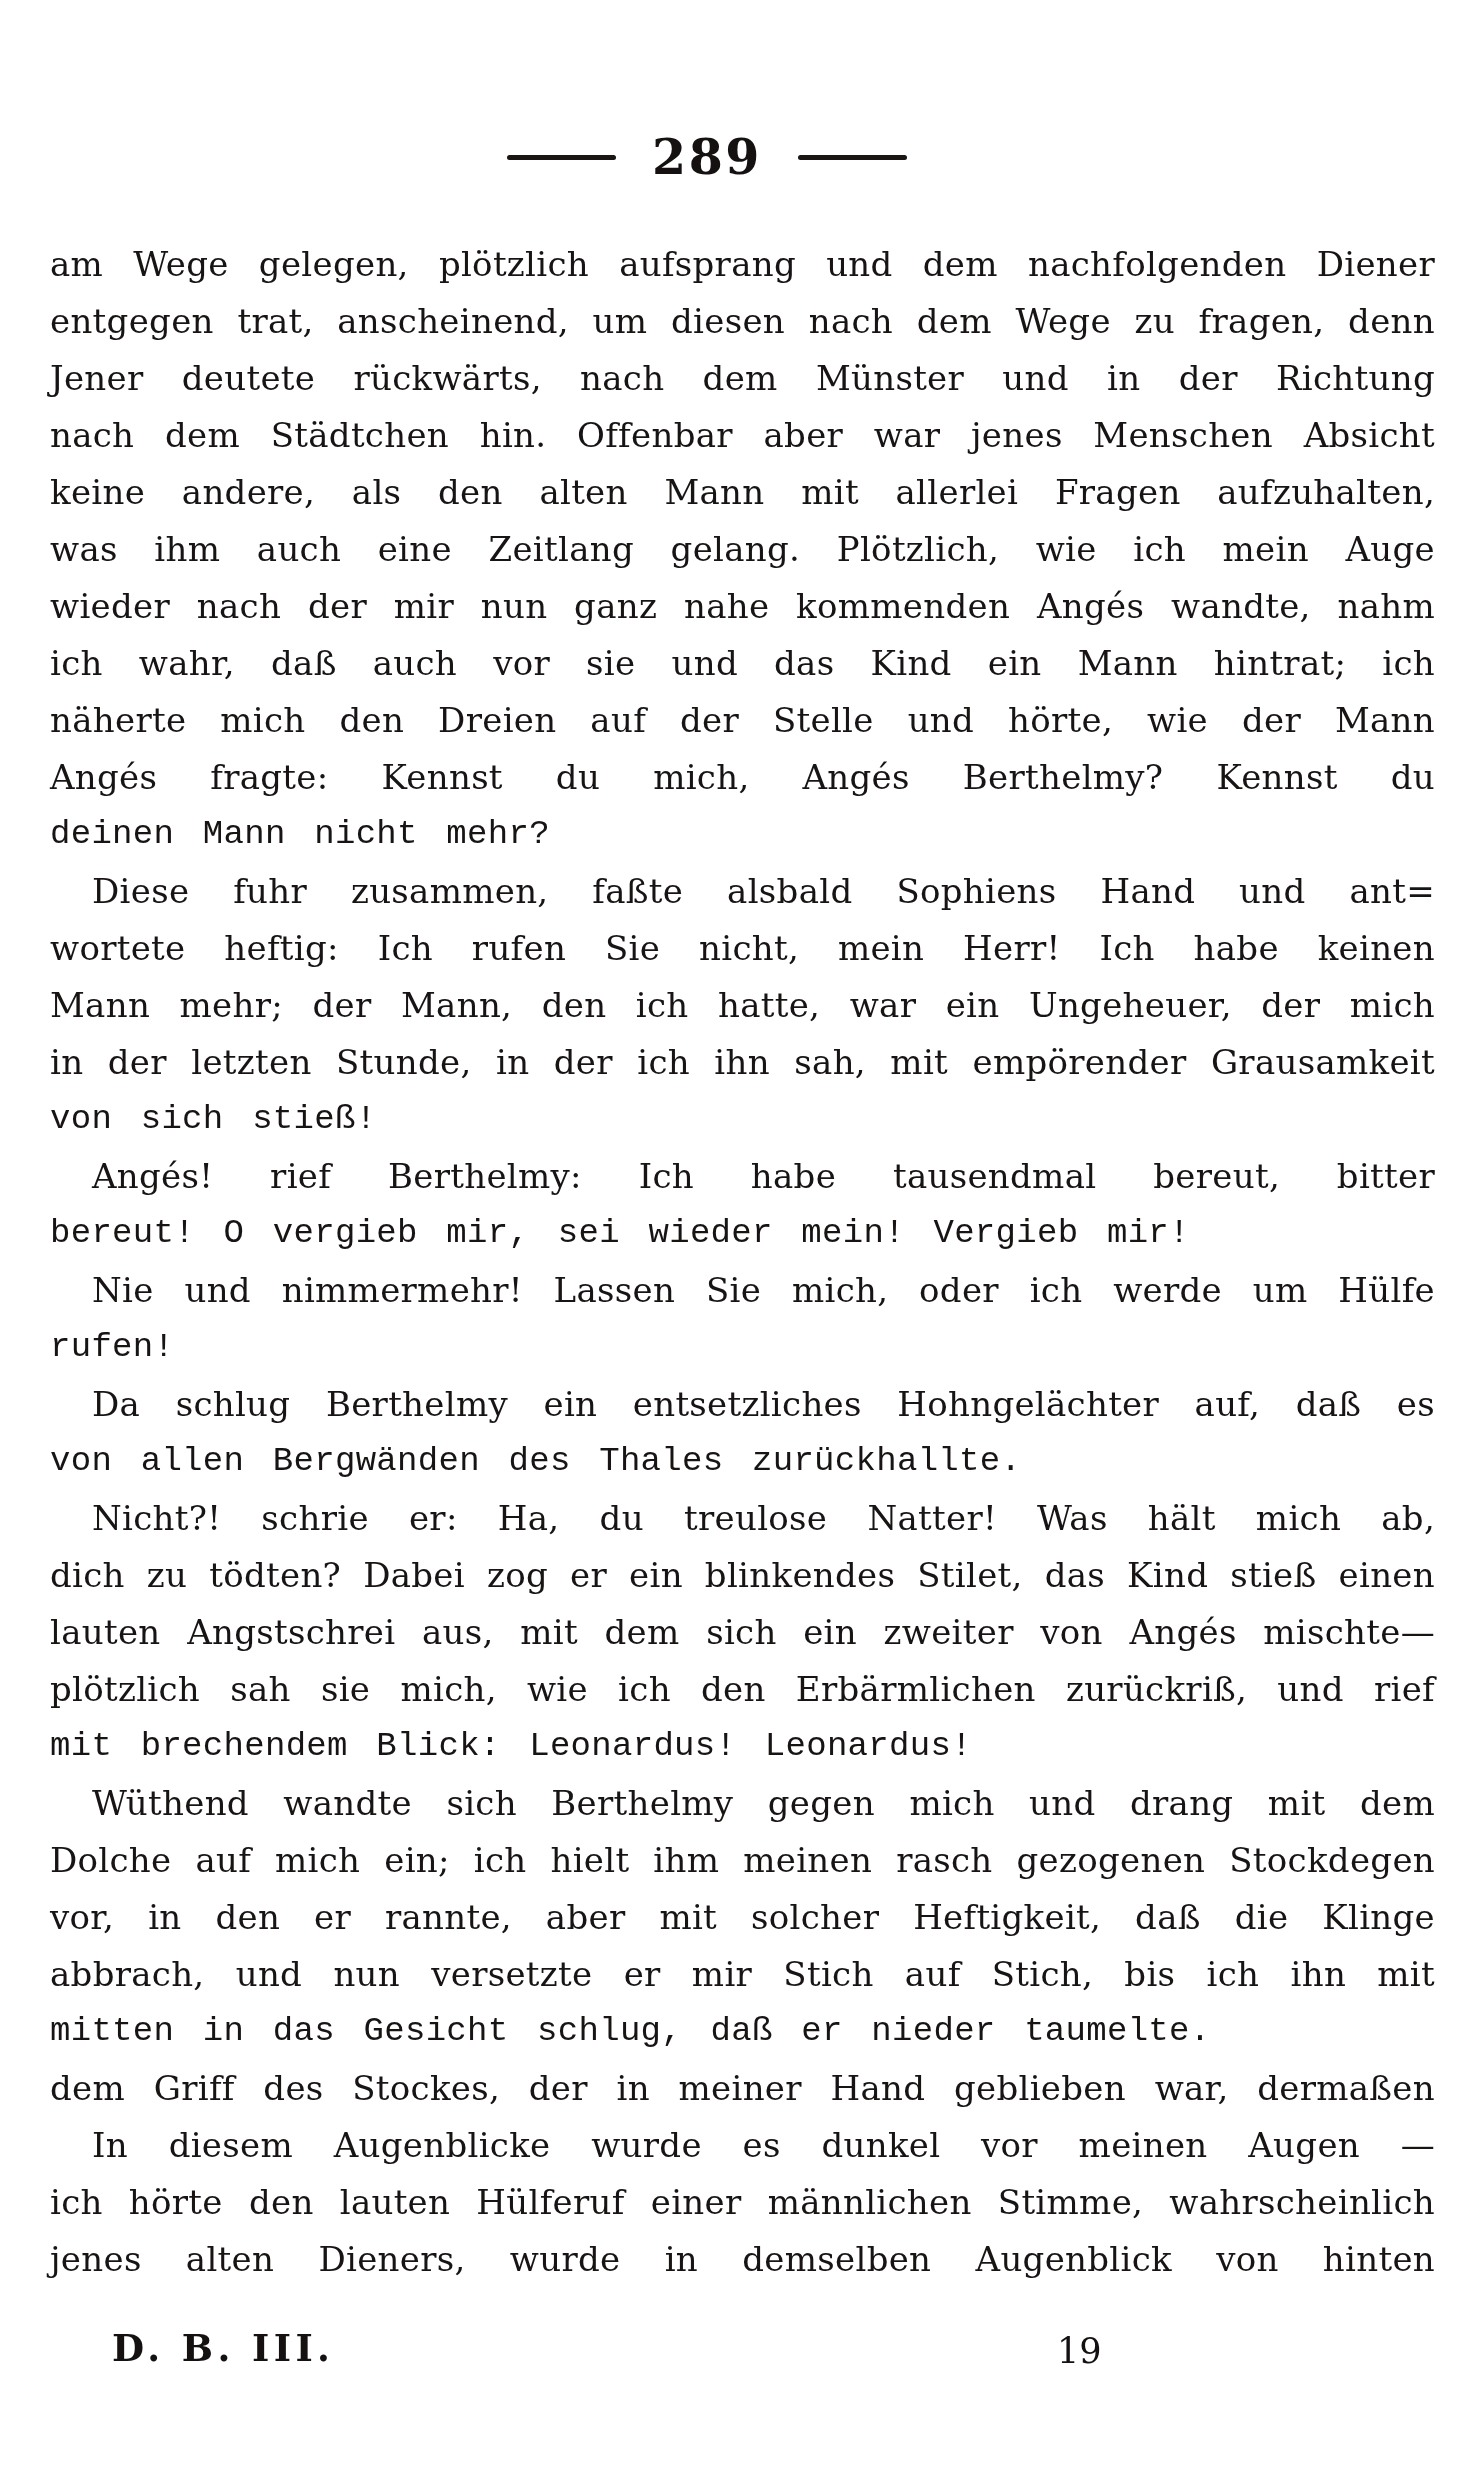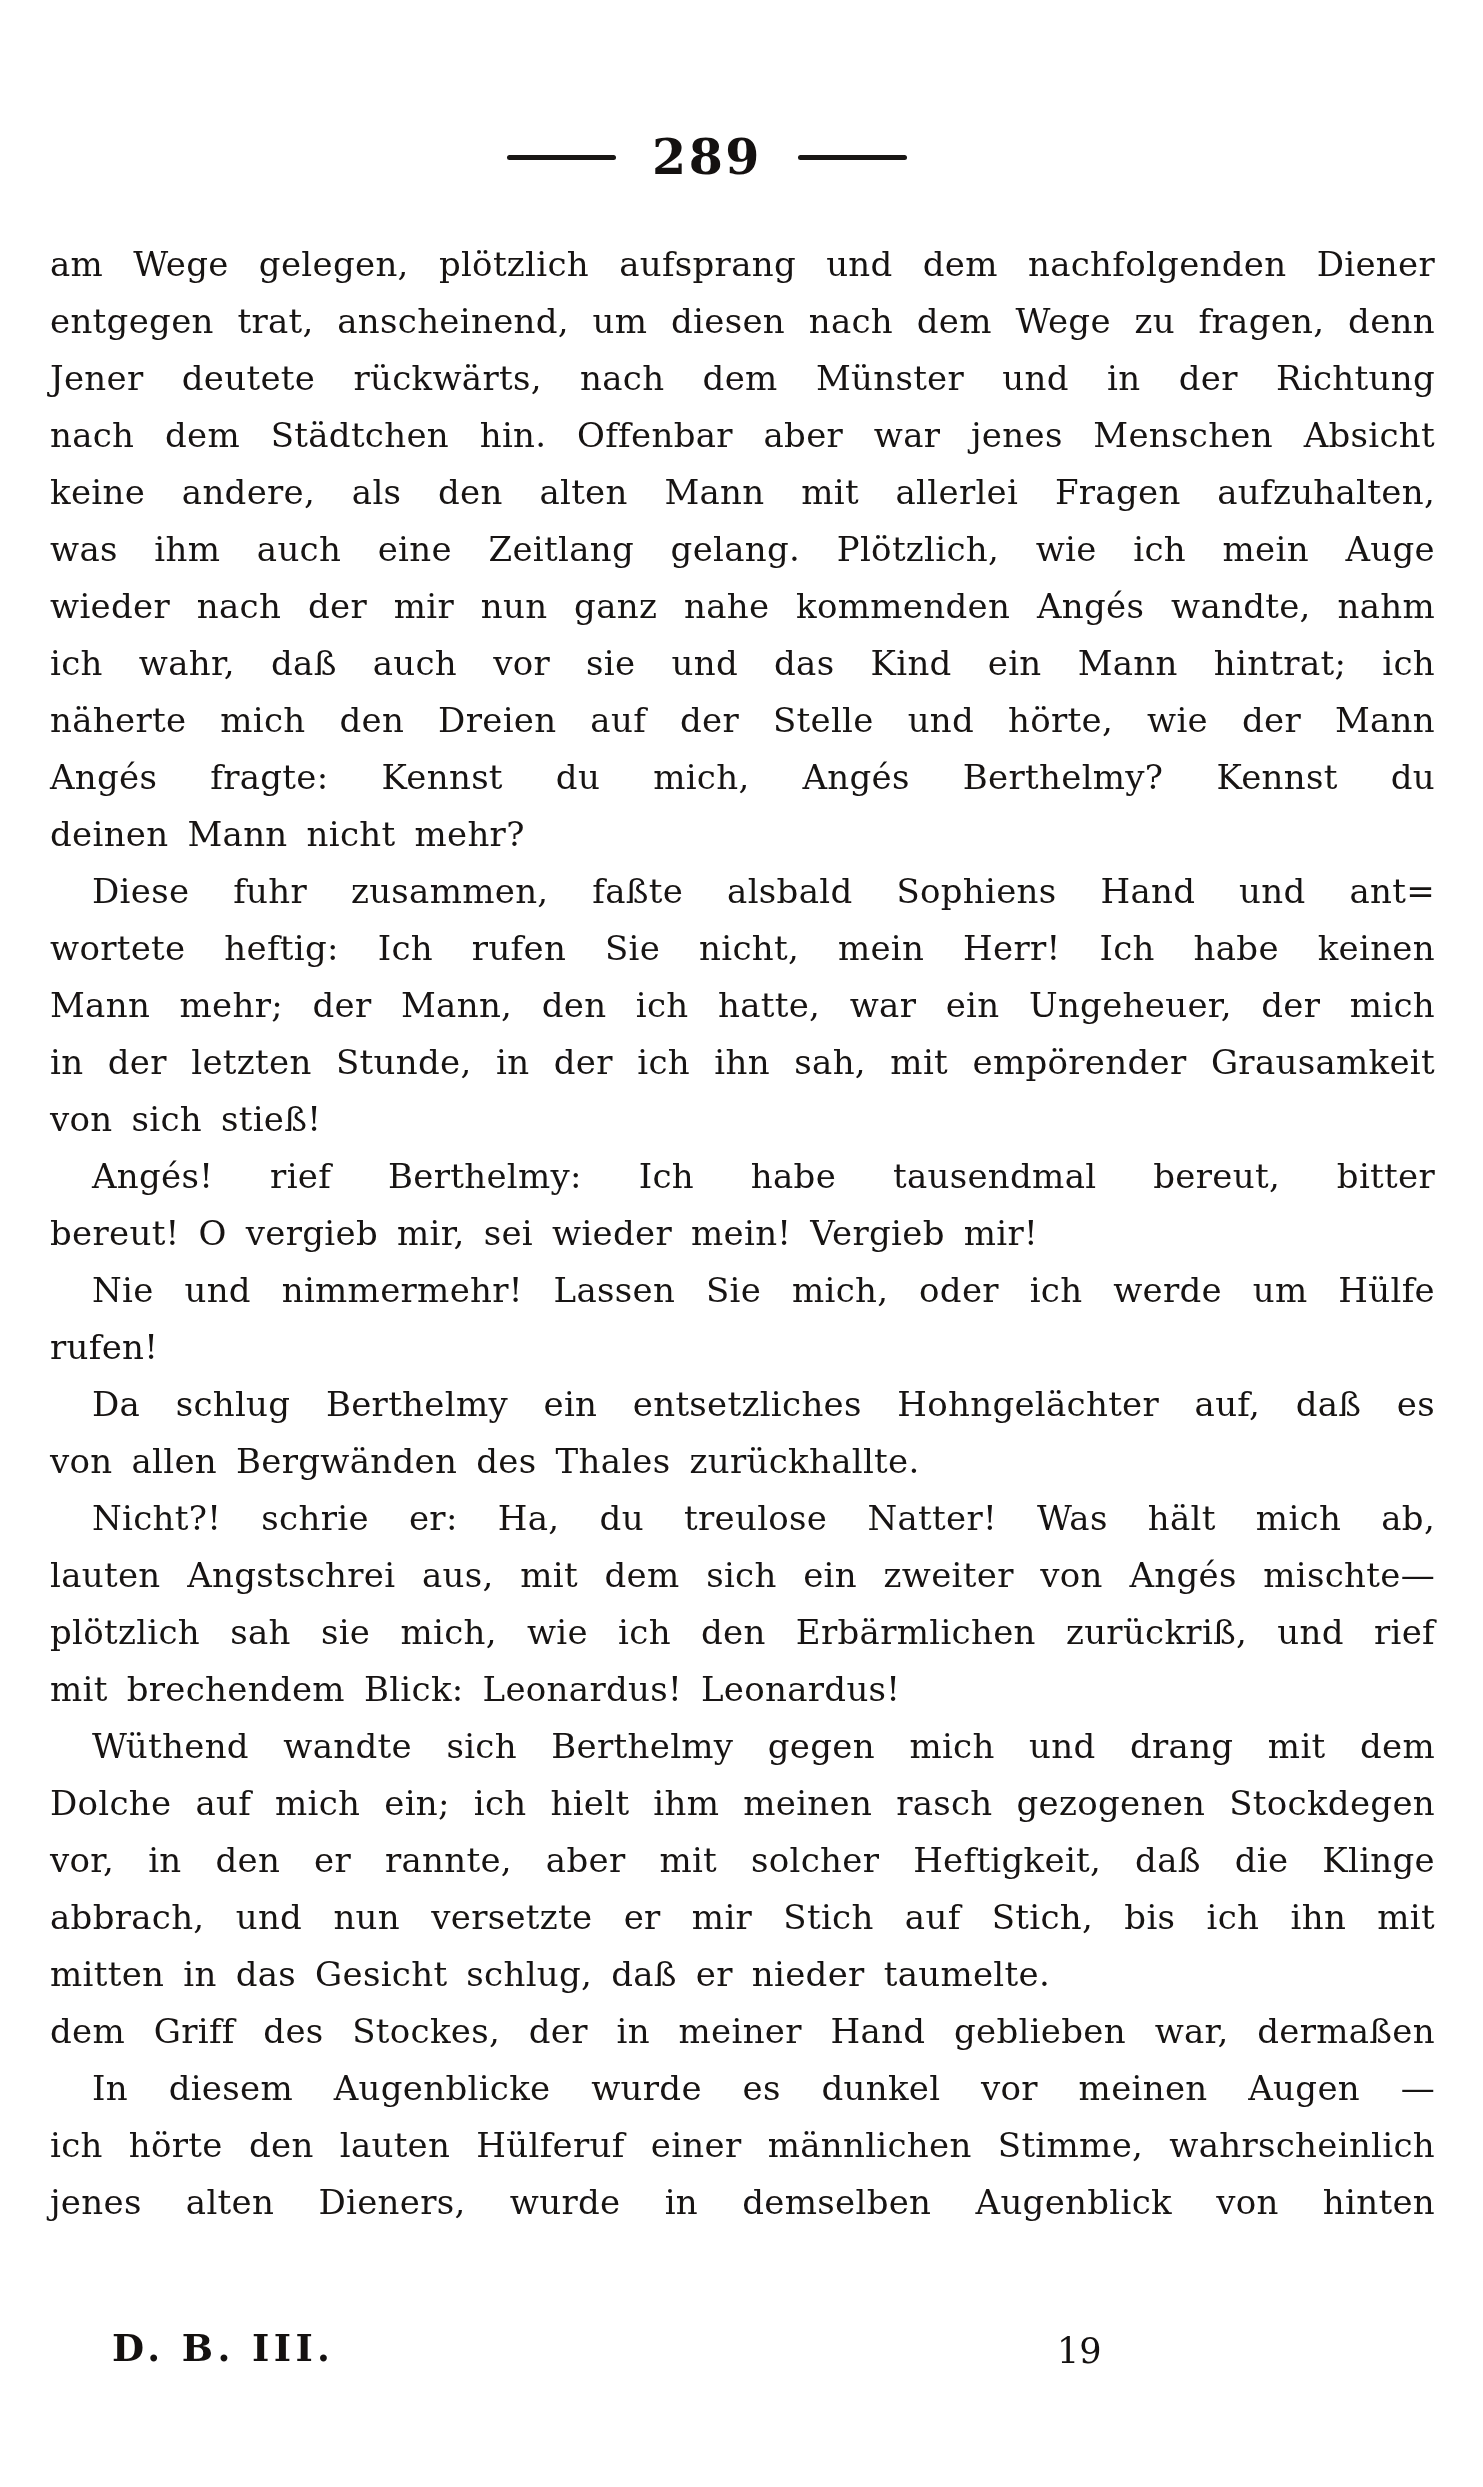"deinen Mann nicht mehr?" .line.end { font-family: none -> Liberation Mono, monospace }
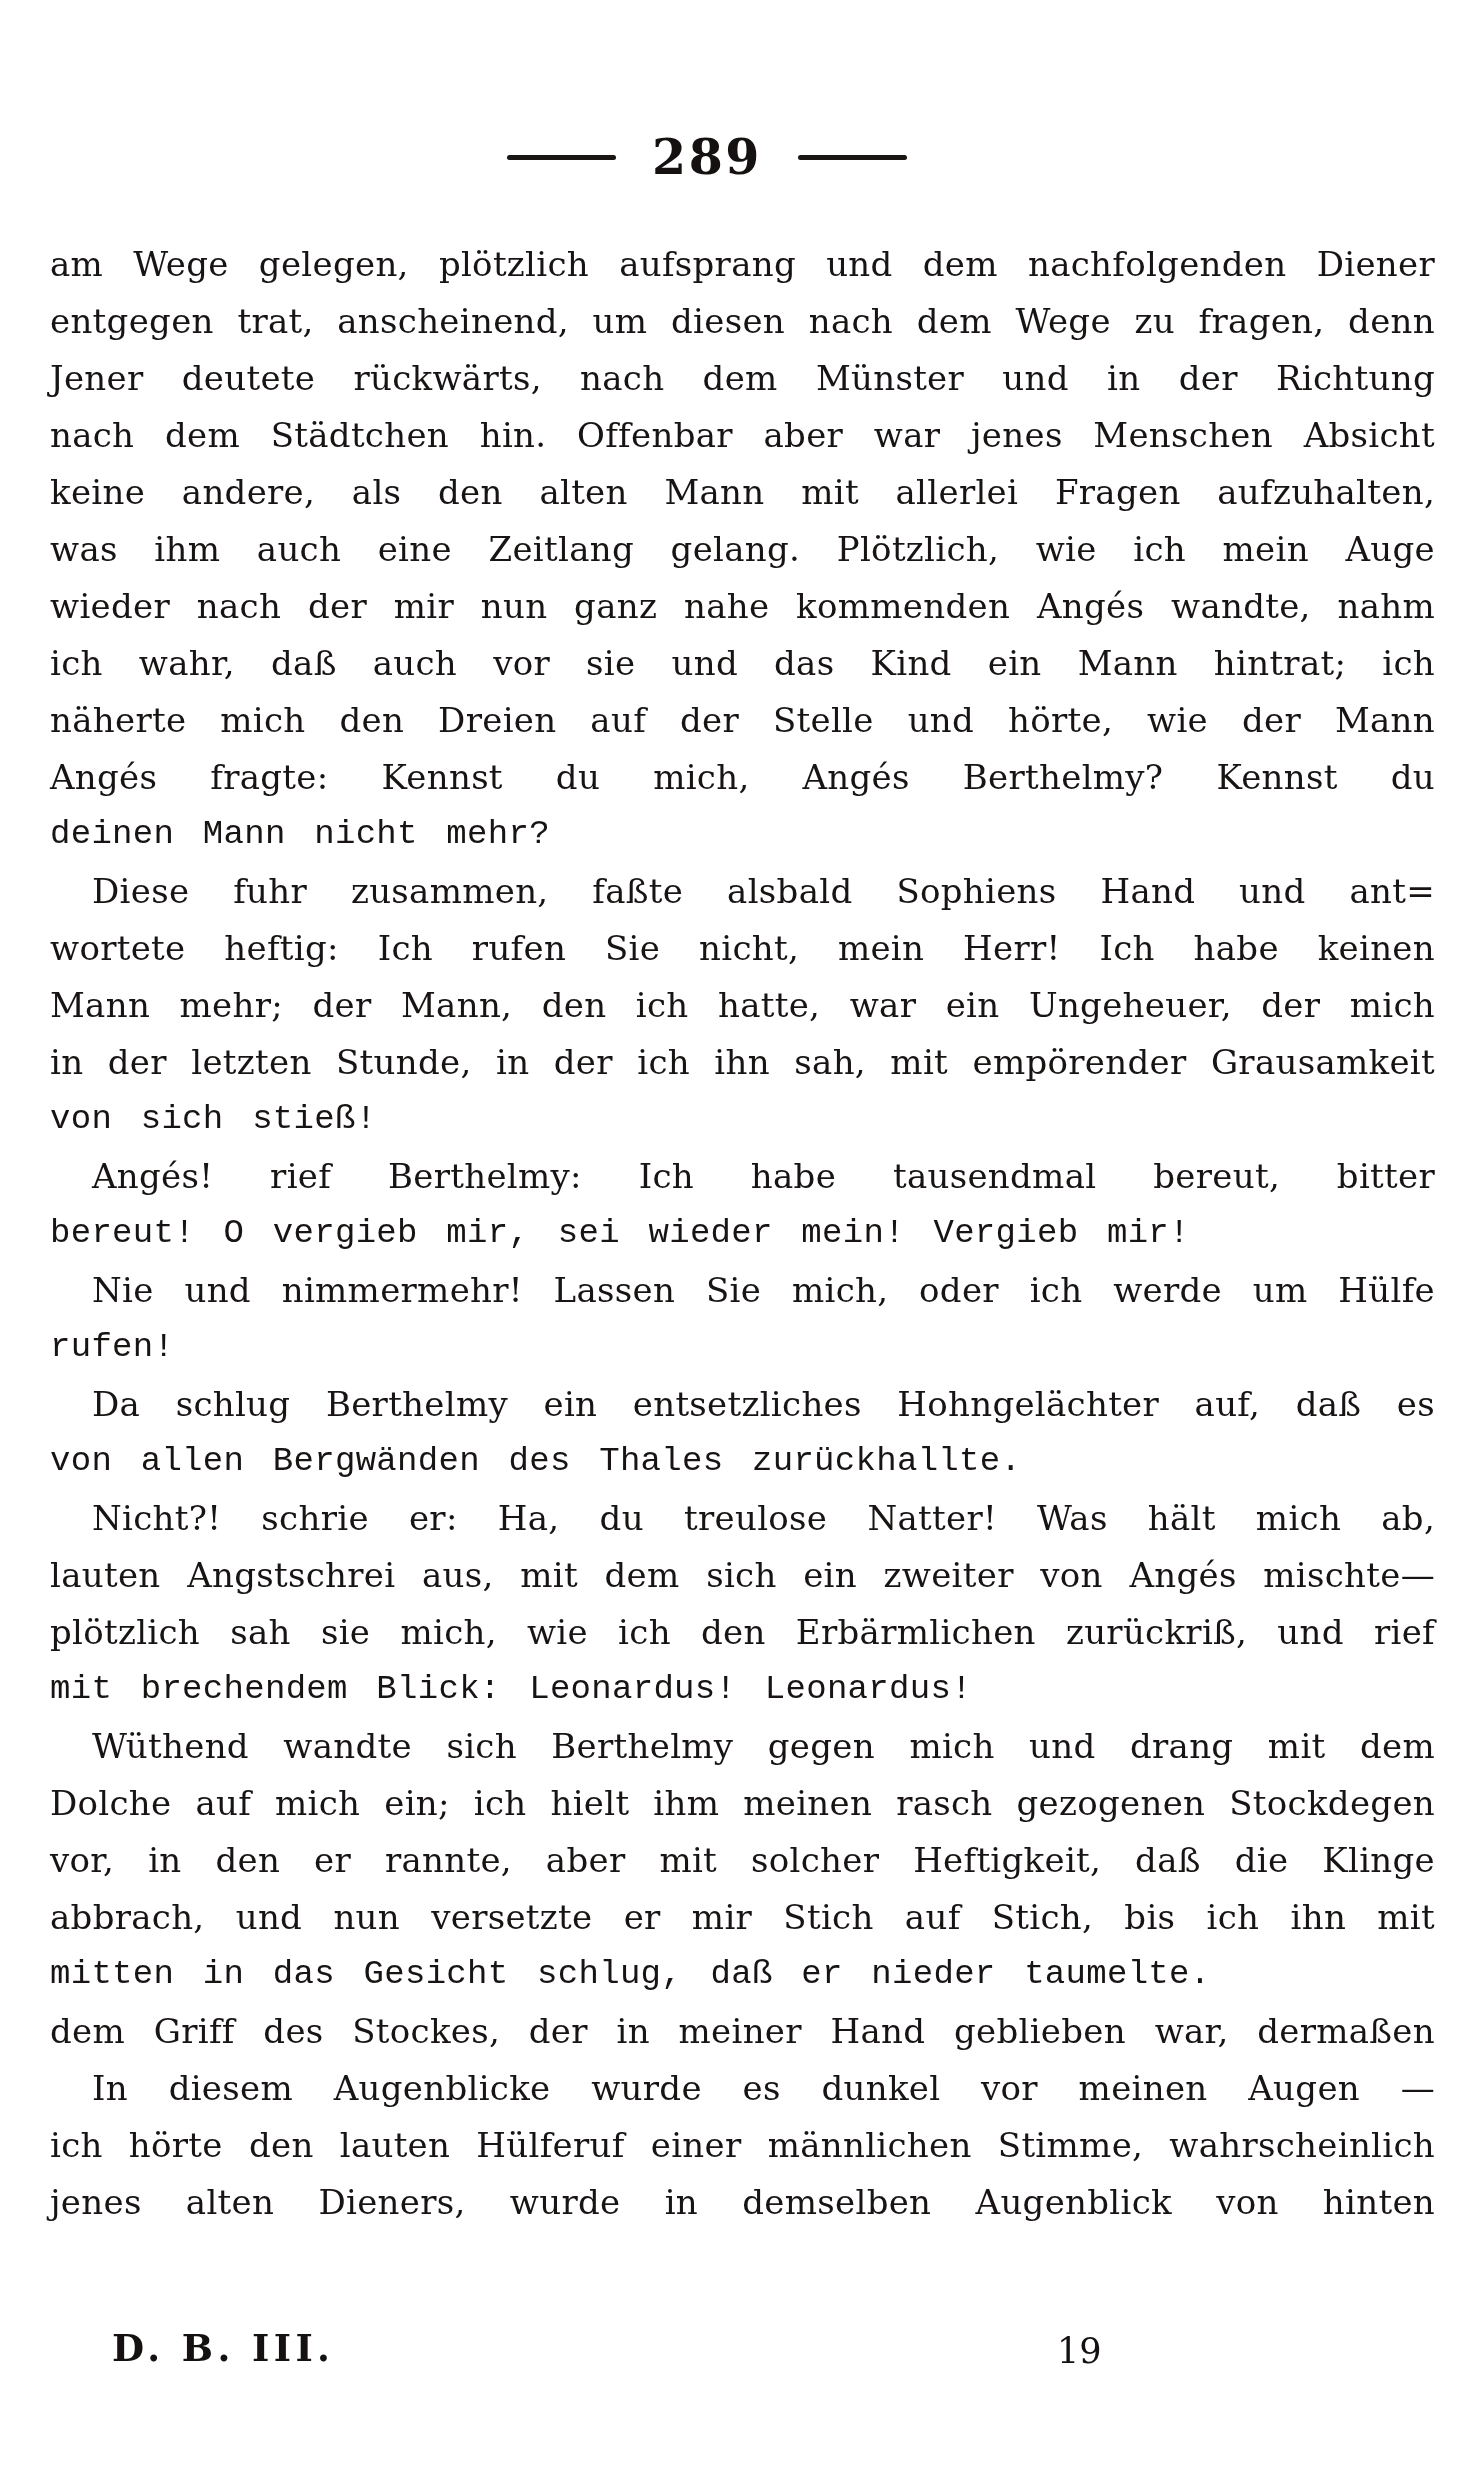"dich zu tödten? Dabei zog" div.line { html: none -> <div>dich zu tödten? Dabei zog er ein blinkendes Stilet, das Kind stieß einen</div> }
